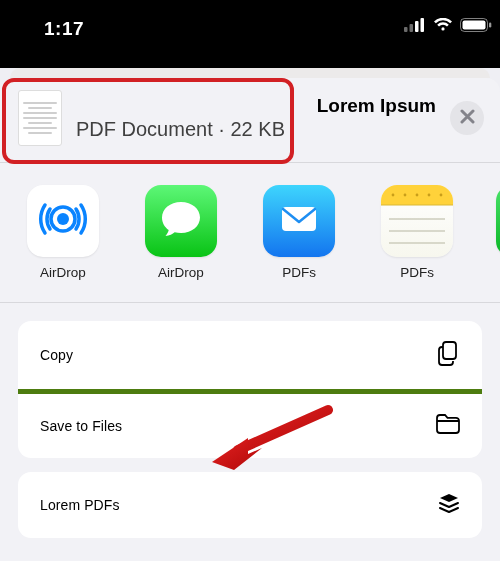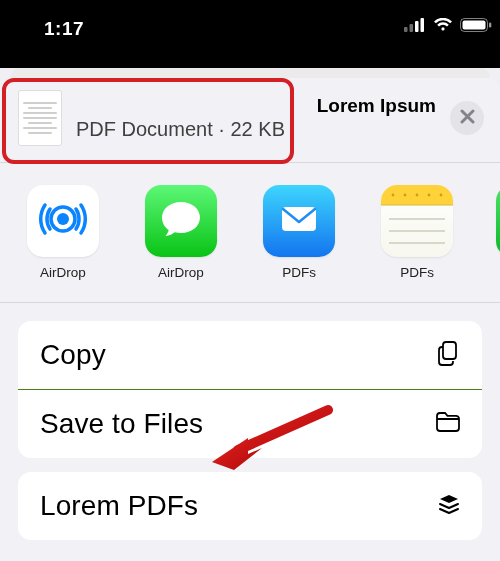"Copy" .action-label { font-size: 28px -> 14px }
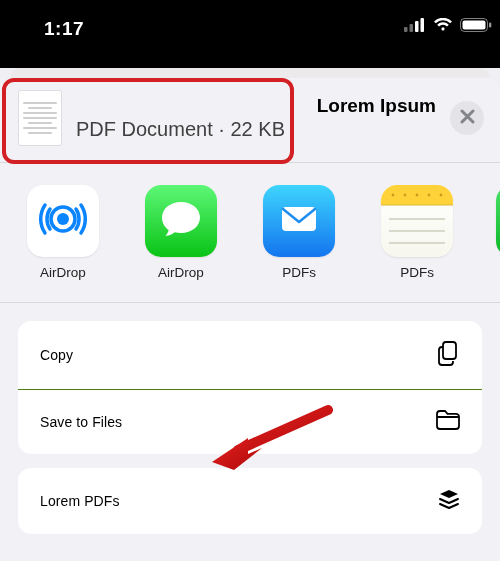"Save to Files" .action-row + .action-row { border-top: 1px solid #4d7c0f -> 5px solid #4d7c0f }
